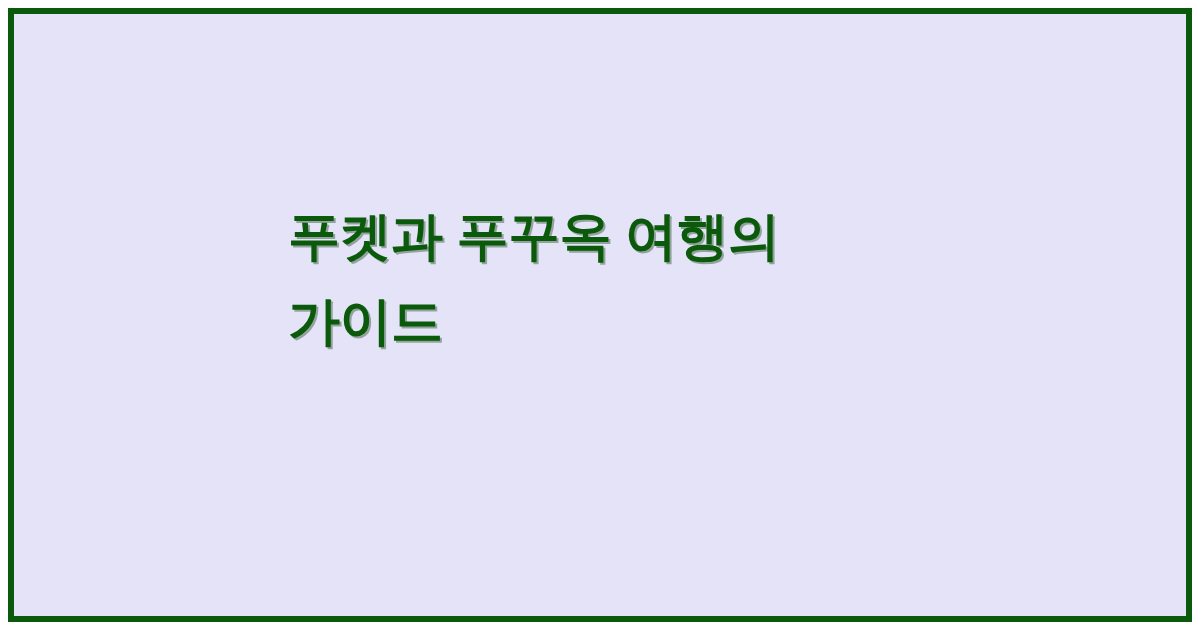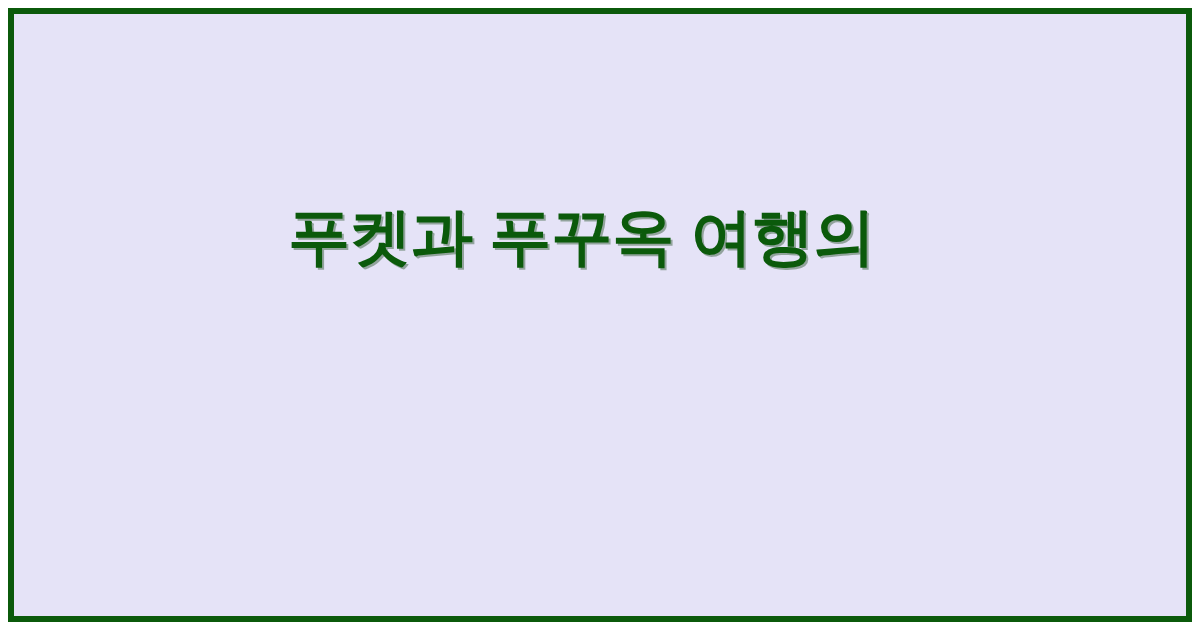"푸켓과 푸꾸옥 여행의" .title-line { font-size: 62px -> 52px }
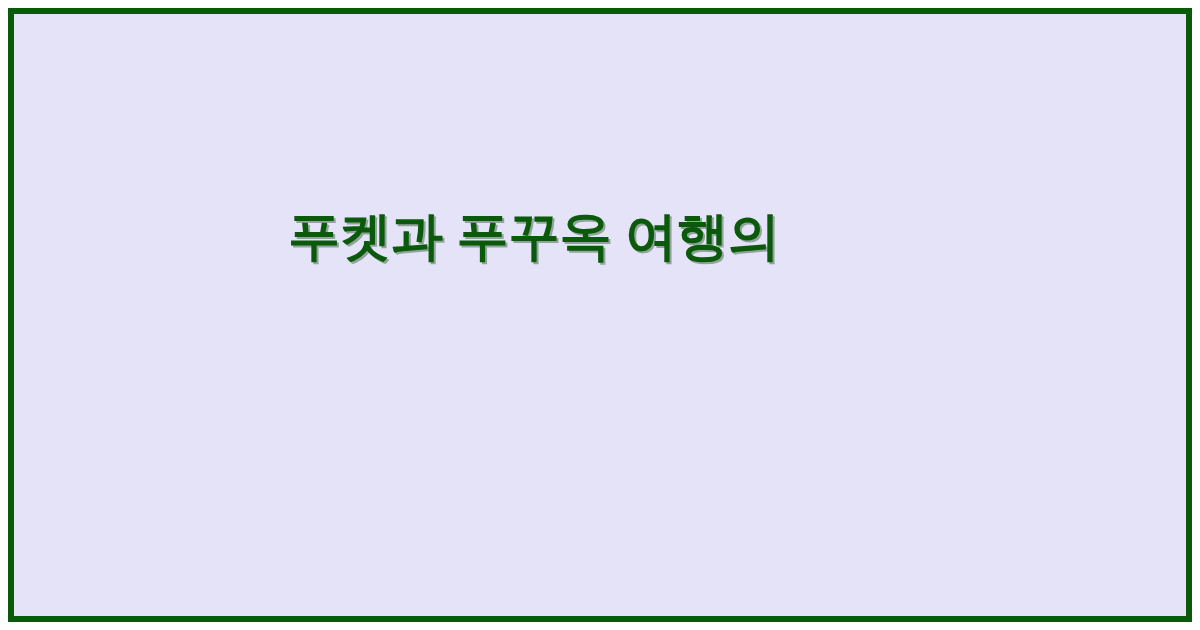"가이드" span.title-line { html: none -> <span>가이드</span> }
